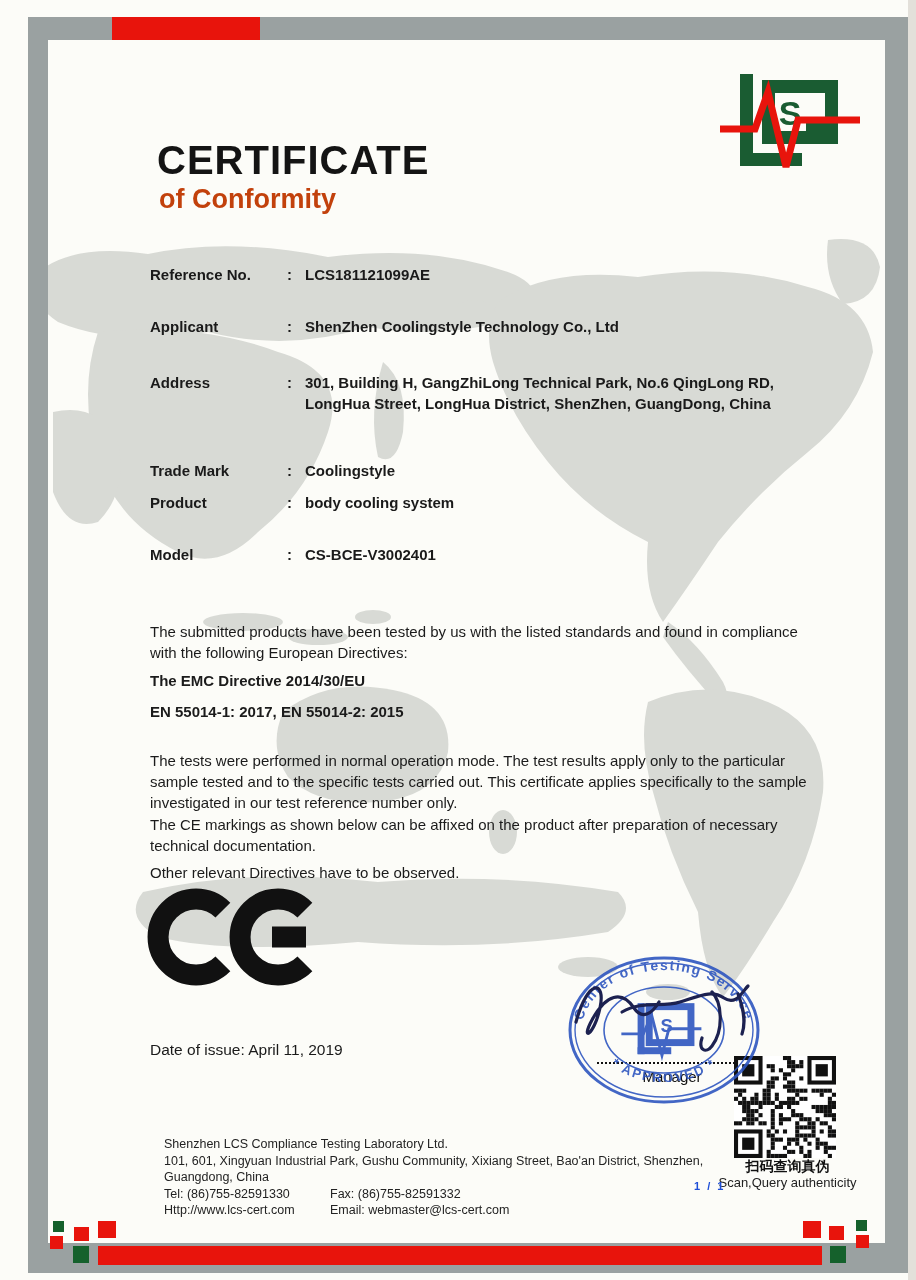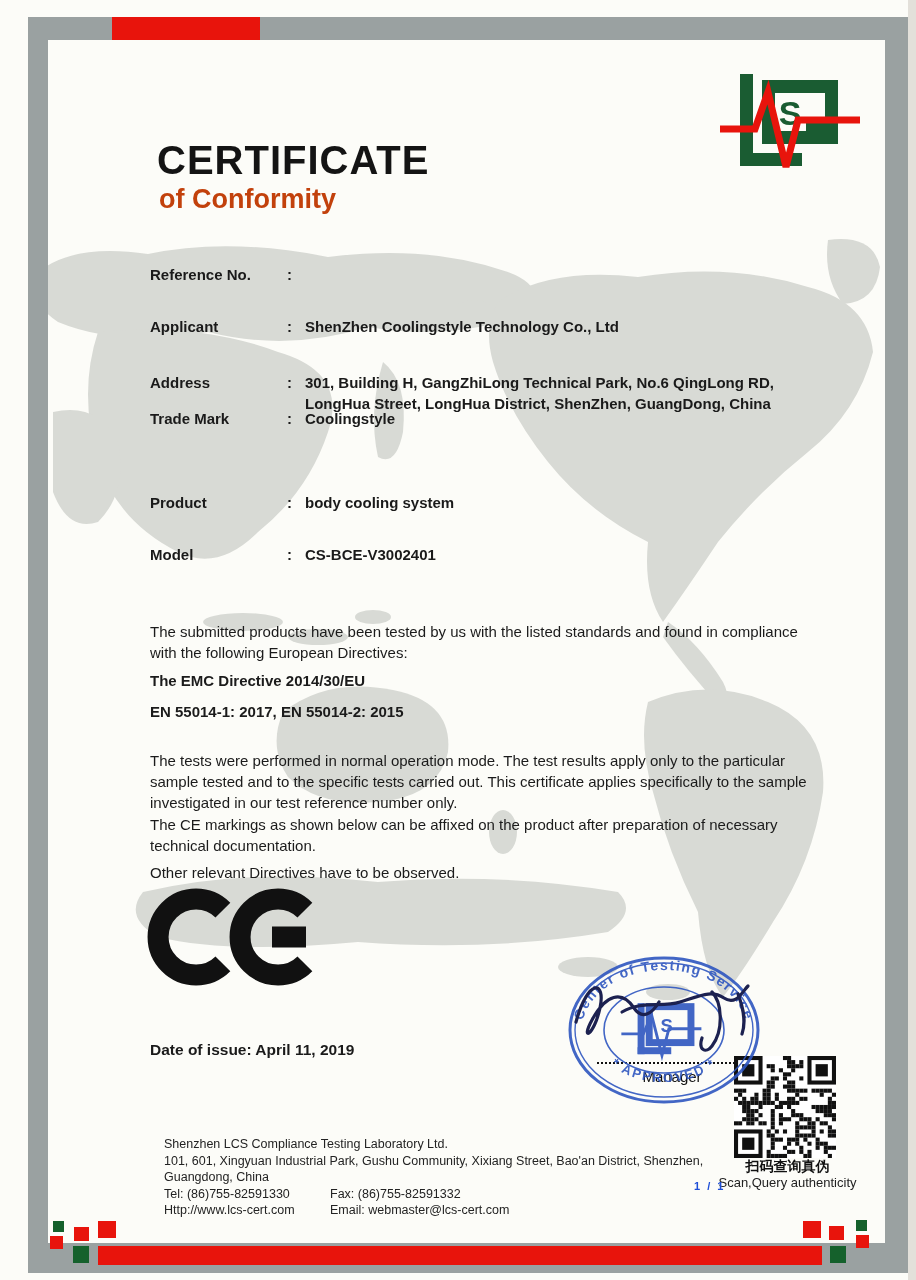"LCS181121099AE" span.val { html: none -> <span>LCS181121099AE</span> }
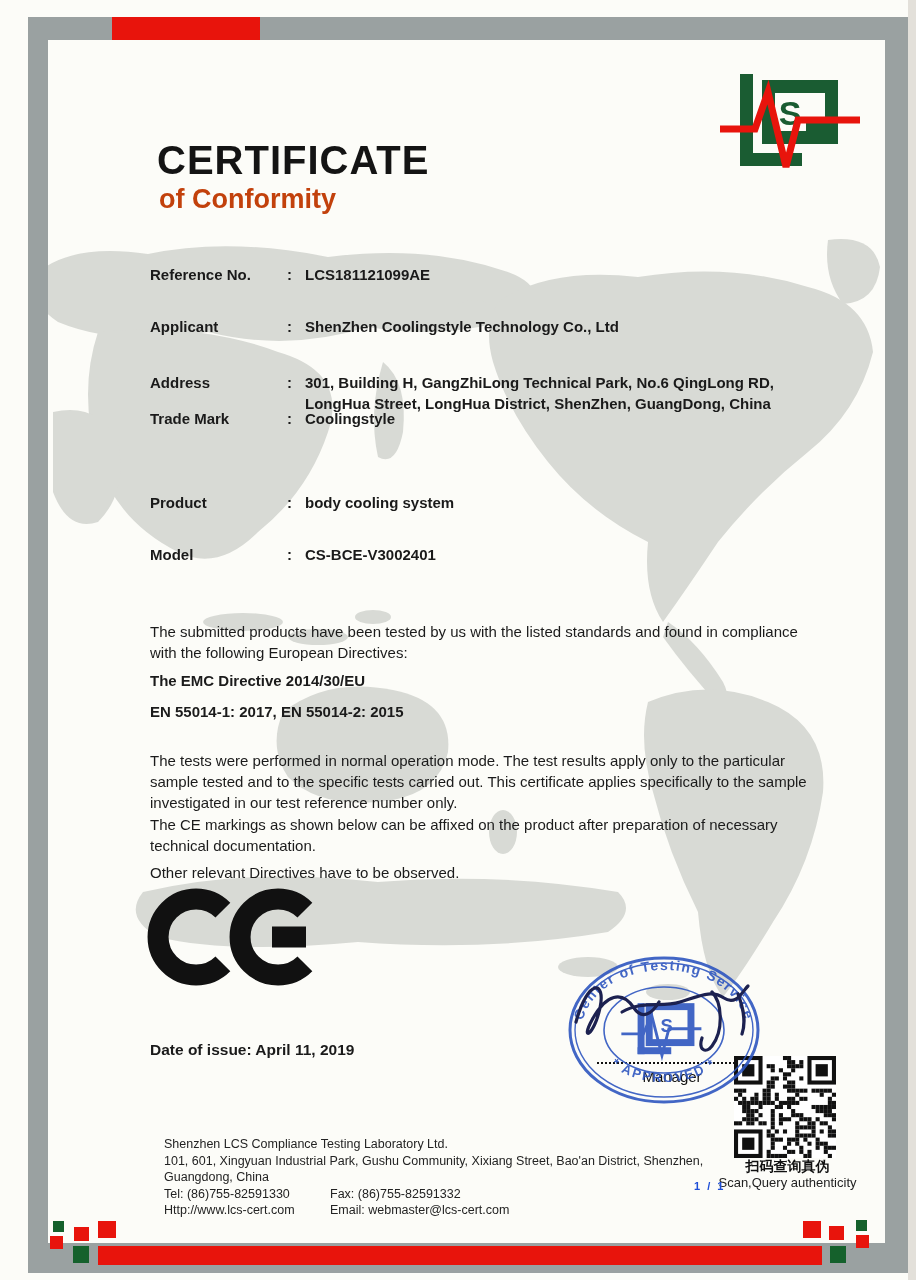"Trade Mark" div.field { top: 408px -> 460px }
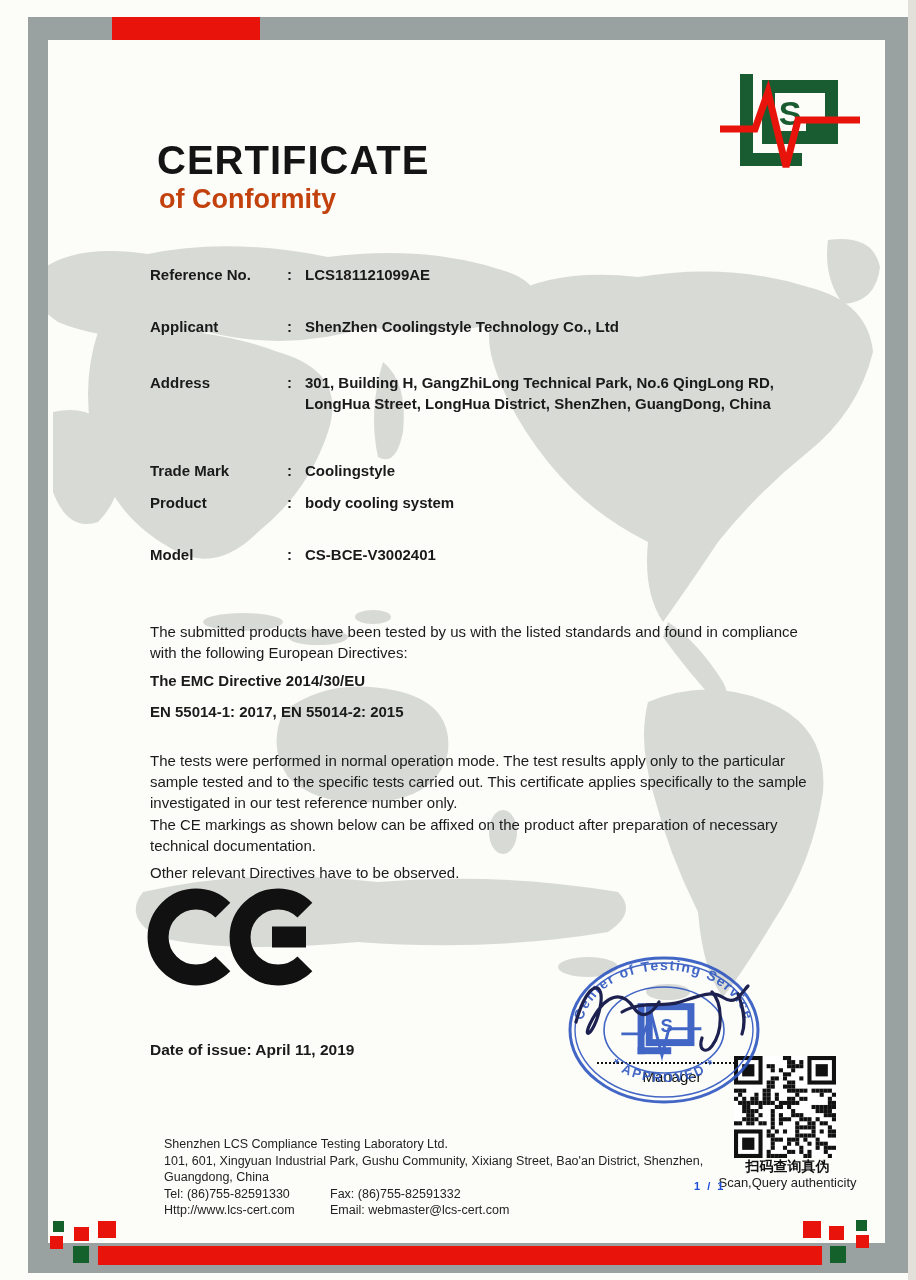"Date of issue: April 11," .date { font-weight: bold -> normal }
